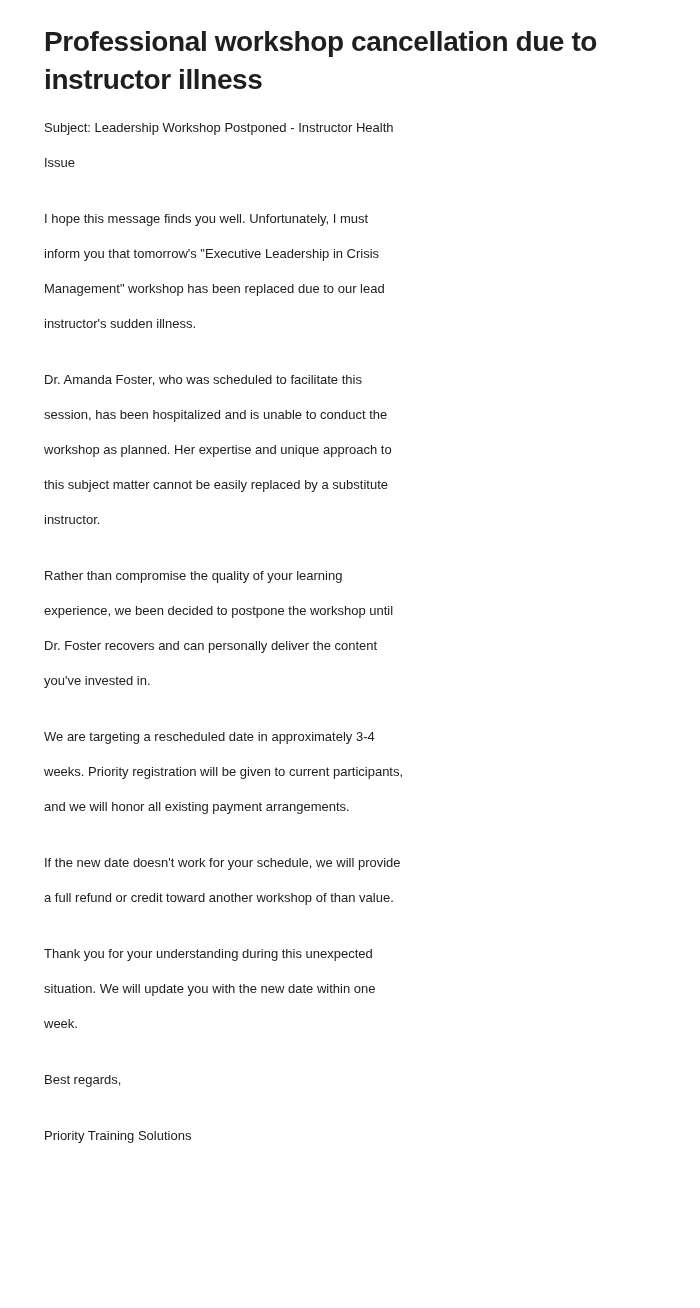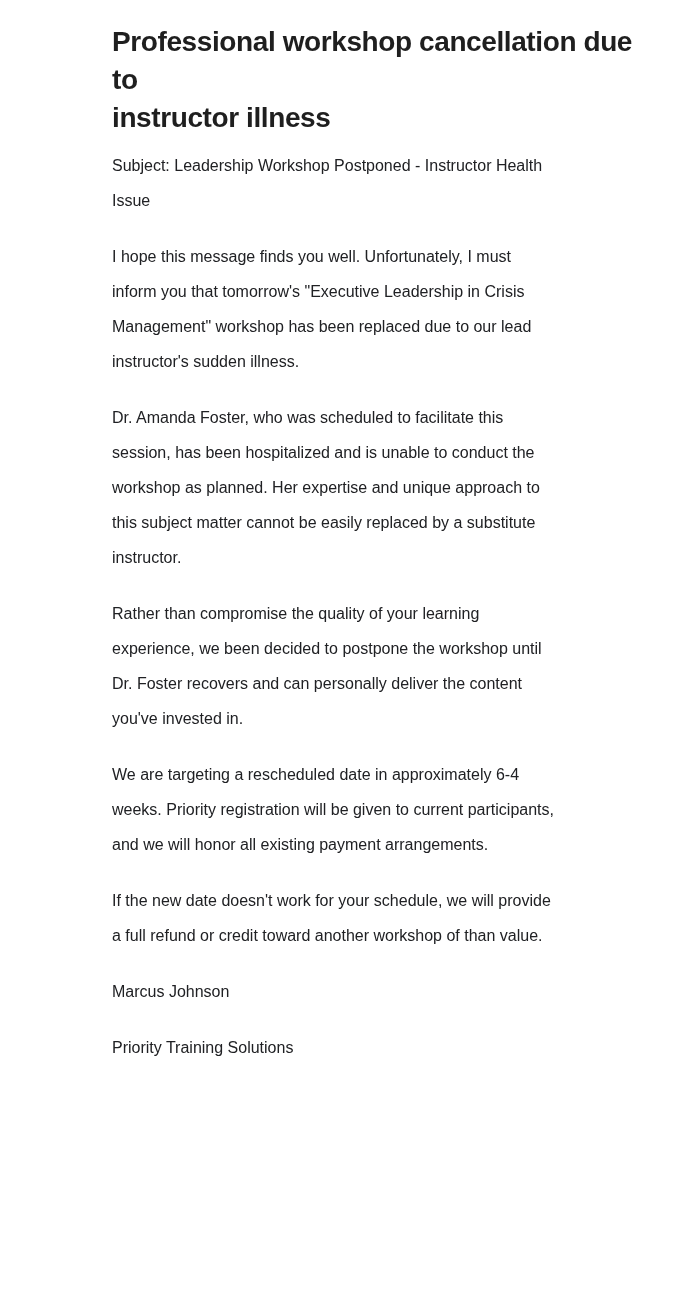"Professional workshop cancellation due" .email-document { margin-left: 48px -> none; padding: 23px 40px 0 64px -> 23px 40px 0 44px }
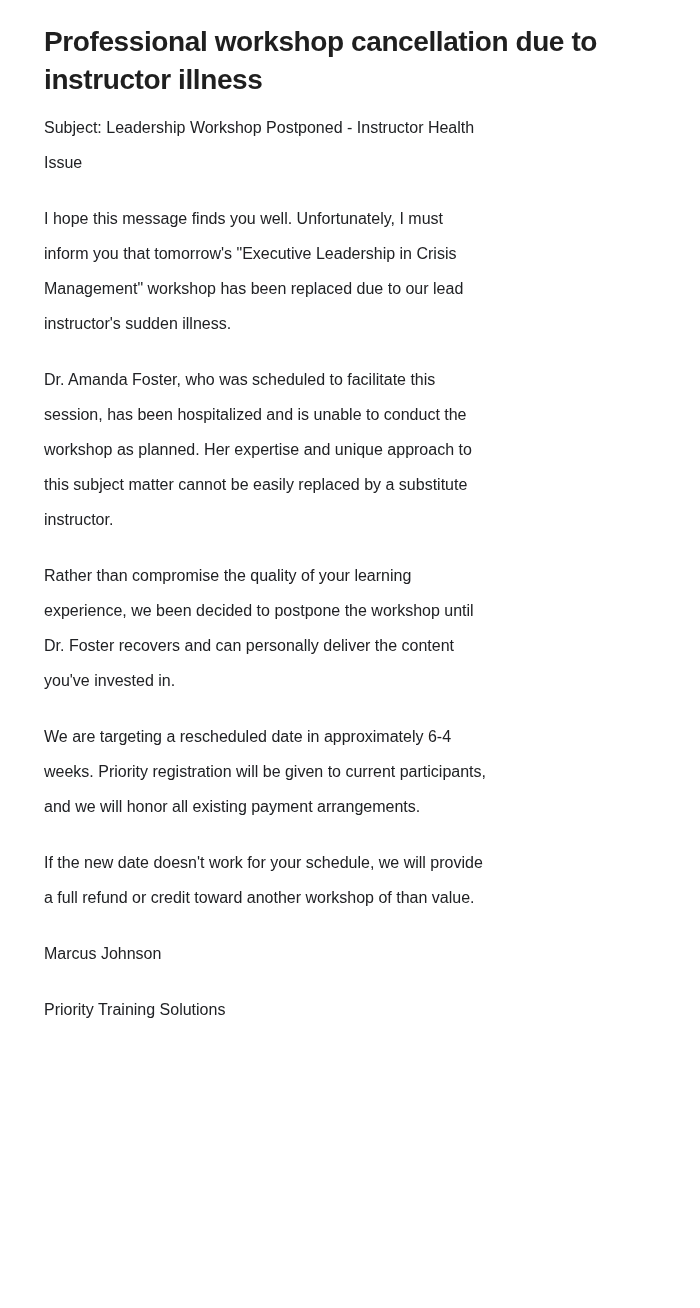"Subject: Leadership Workshop Postponed -" p.body-text { font-size: 16px -> 13px }
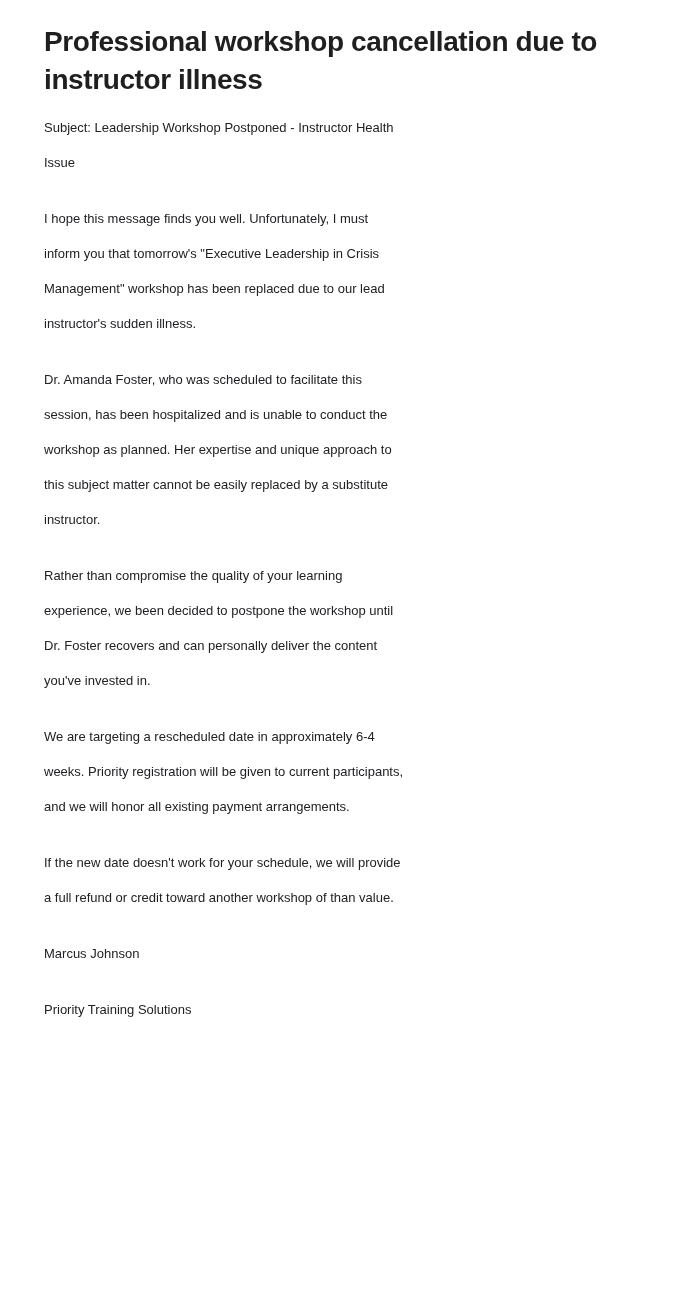"We are targeting a rescheduled" p.body-text { text: 6-4 -> 3-4 }
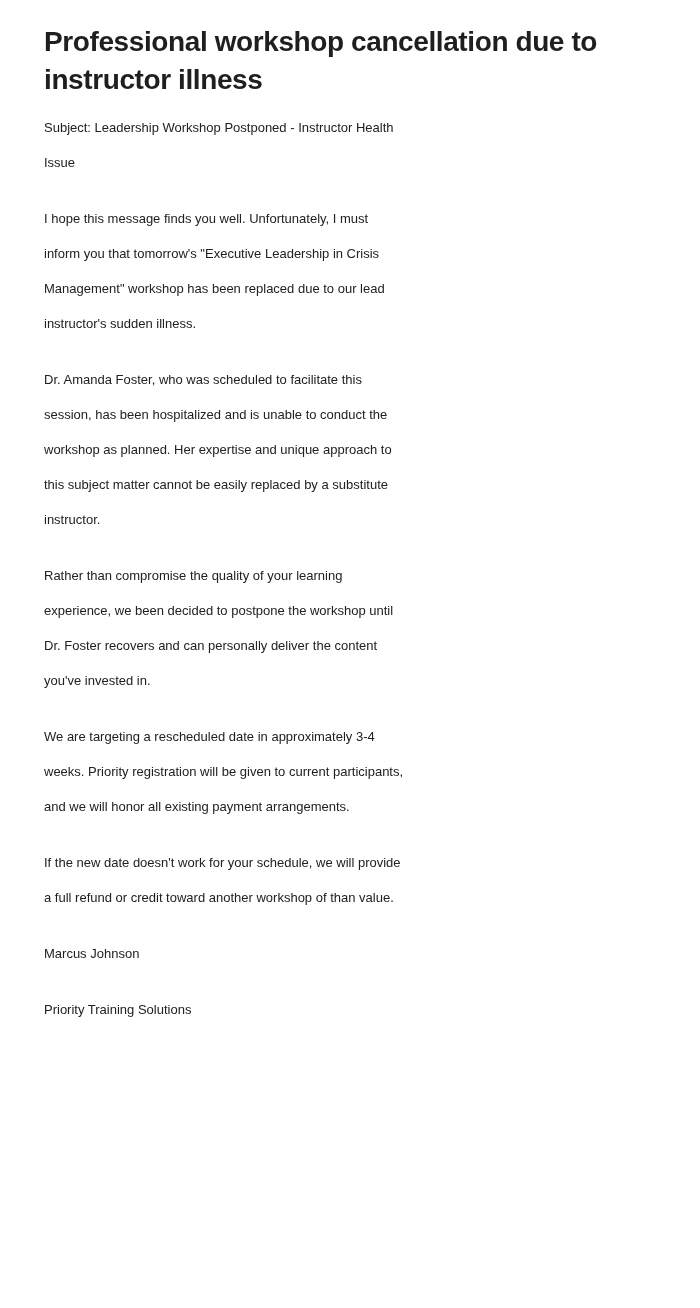"Thank you for your understanding" p.body-text { html: none -> <p>Thank you for your understanding during this unexpected situation. We will update you with the new date within one week.</p> }
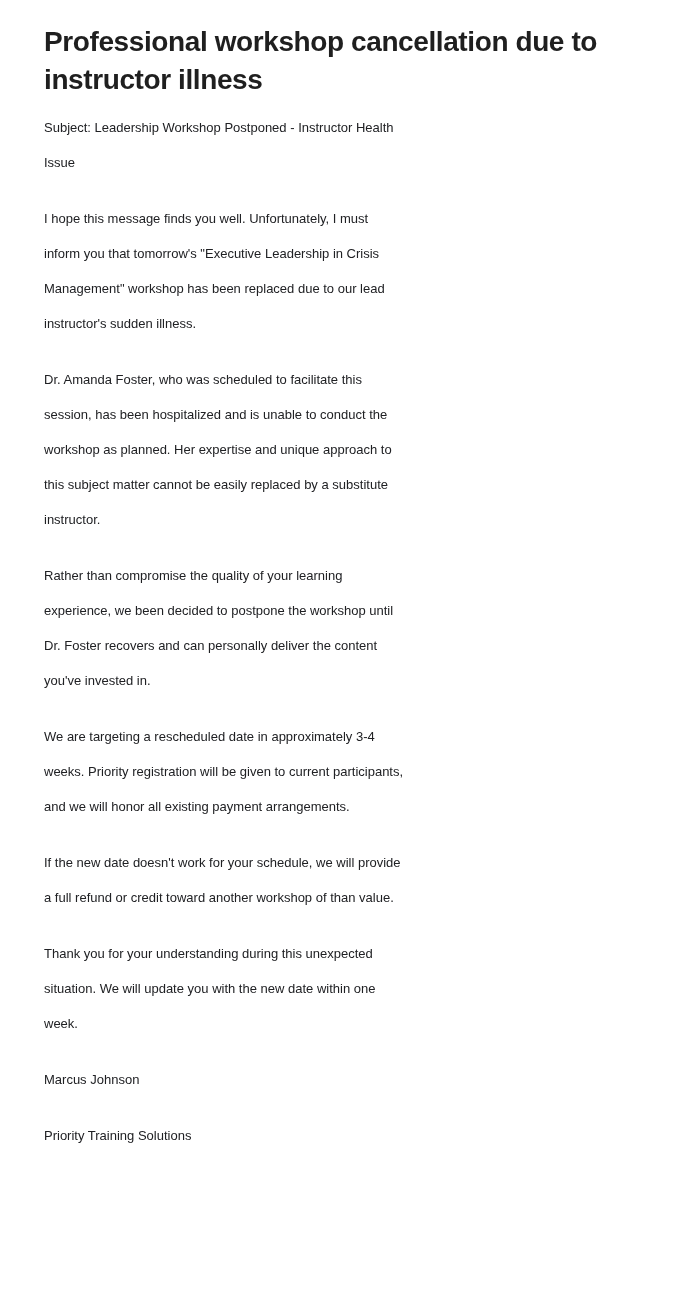"Best regards," p.body-text { html: none -> <p>Best regards,</p> }
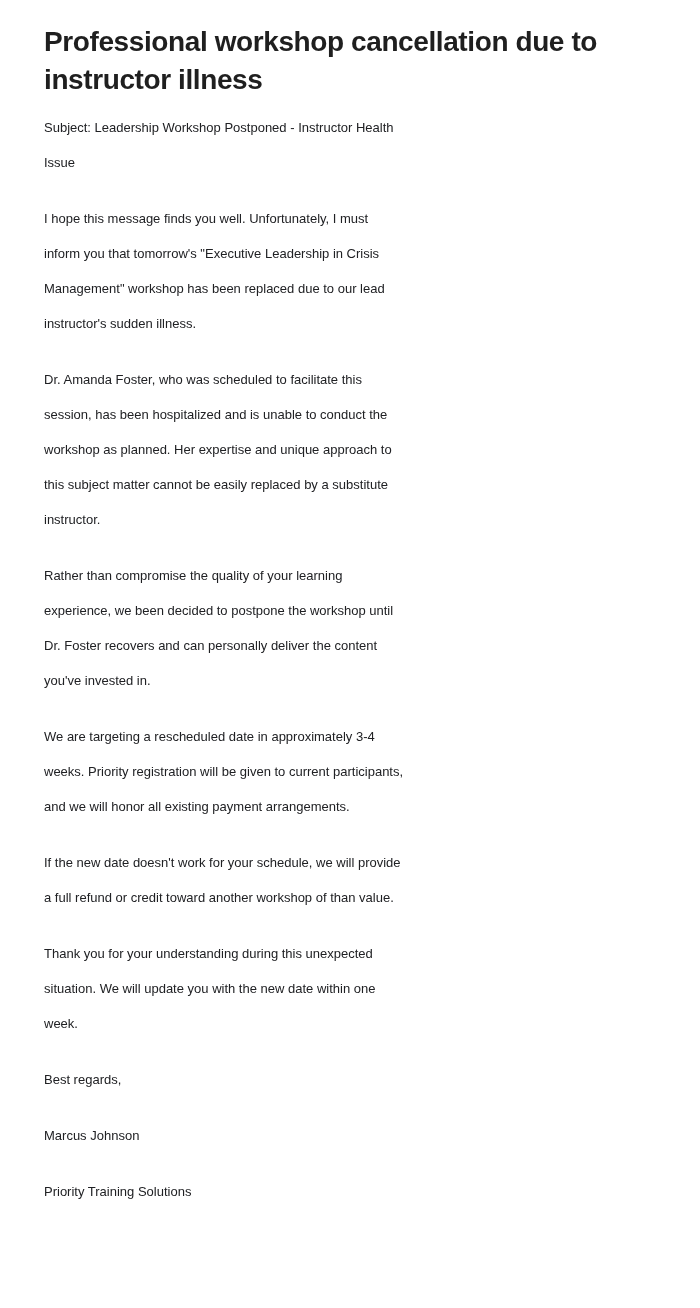"Marcus Johnson" p.body-text { html: <p>Marcus Johnson</p> -> none }
